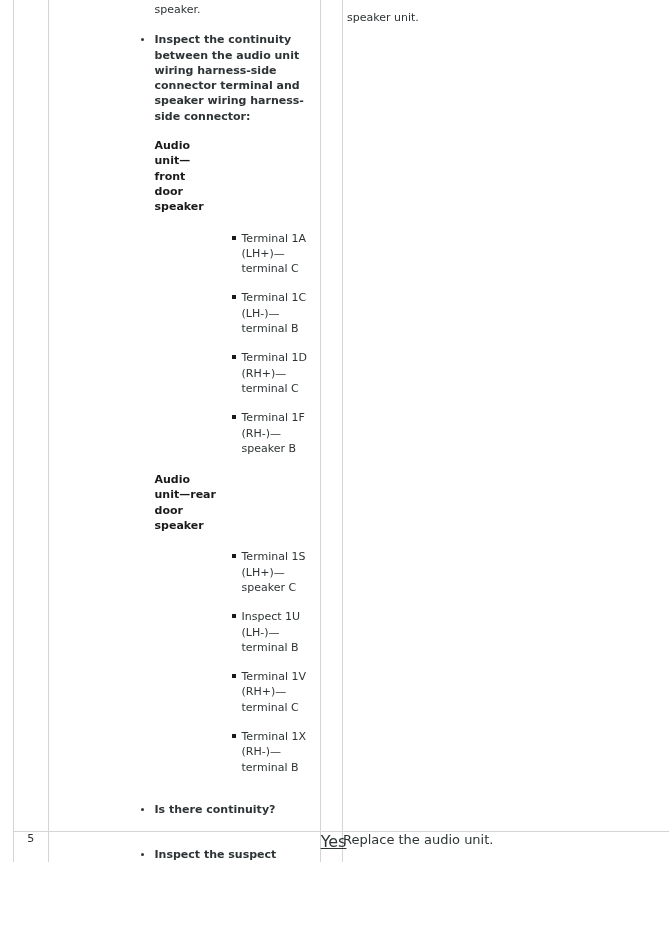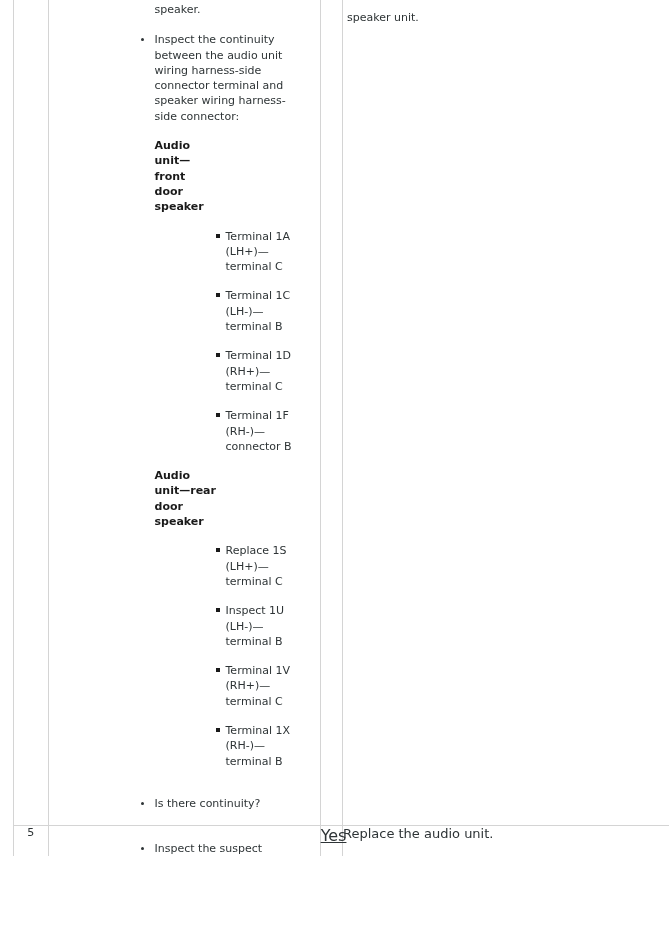"Inspect the continuity between the" .bullet-text { font-weight: none -> bold }
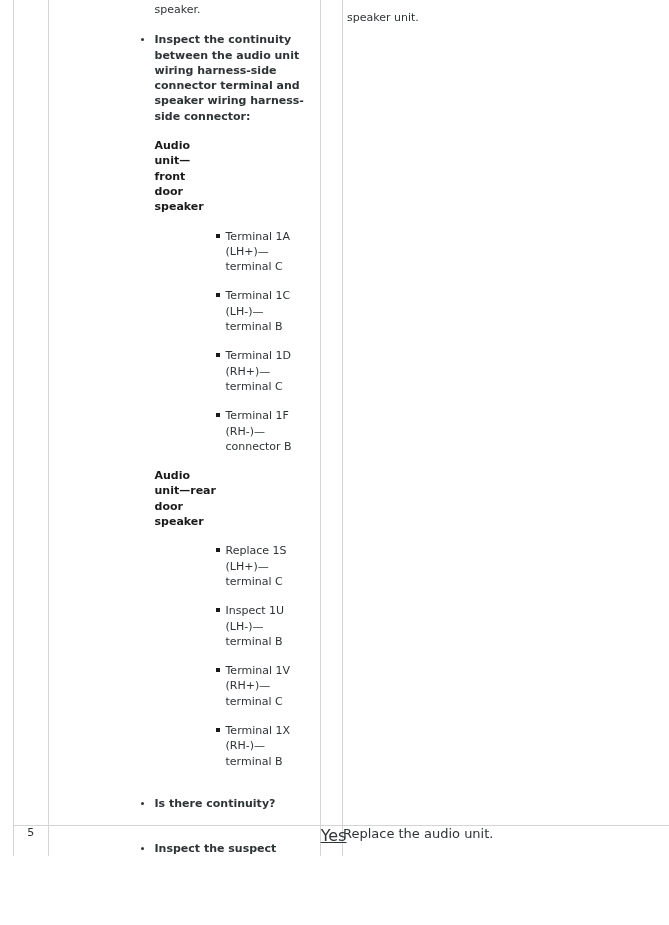"Terminal 1A (LH+)—terminal C" ul.lvl2 { margin: 0 -> 16px }
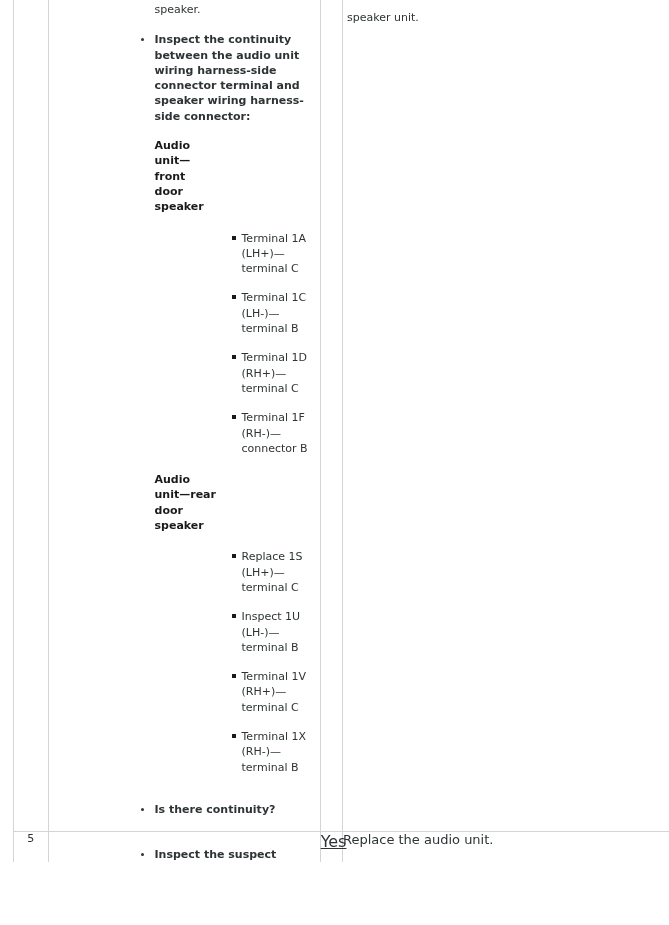"Terminal 1F (RH-)—connector B" span.term-text { text: connector -> speaker }
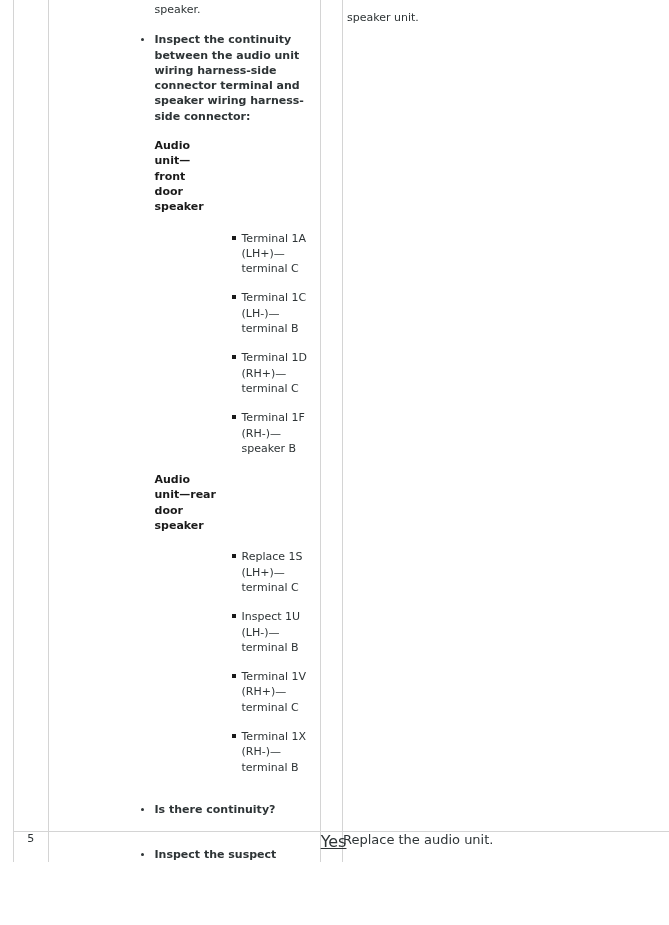"Replace 1S (LH+)—terminal C" span.term-text { text: Replace 1S (LH+)—terminal -> Terminal 1S (LH+)—speaker }
